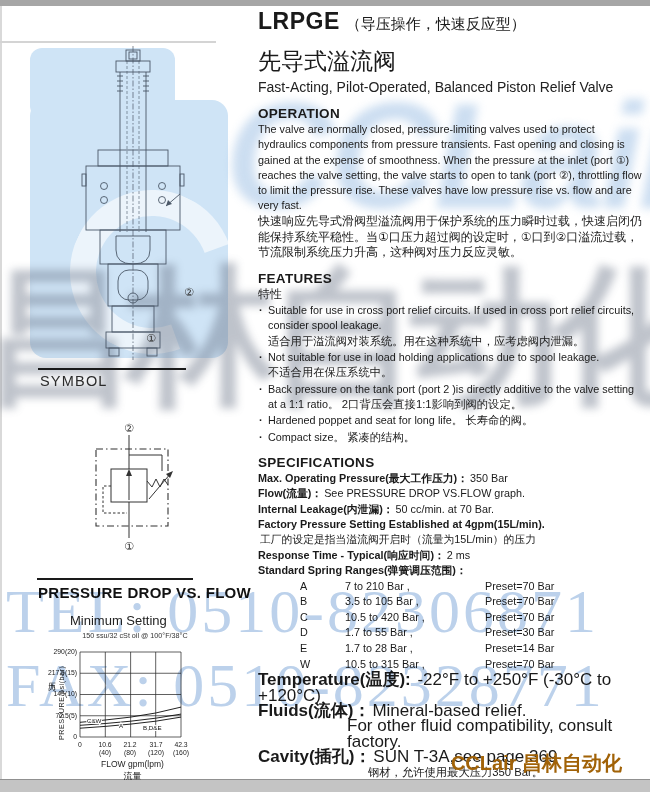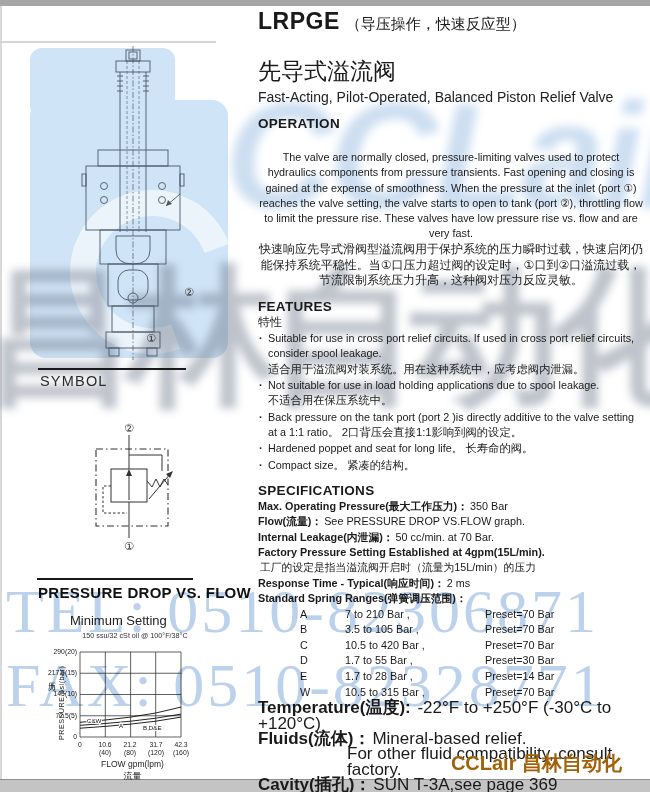"先导式溢流阀" .title-cn { margin-top: 18px -> 8px }
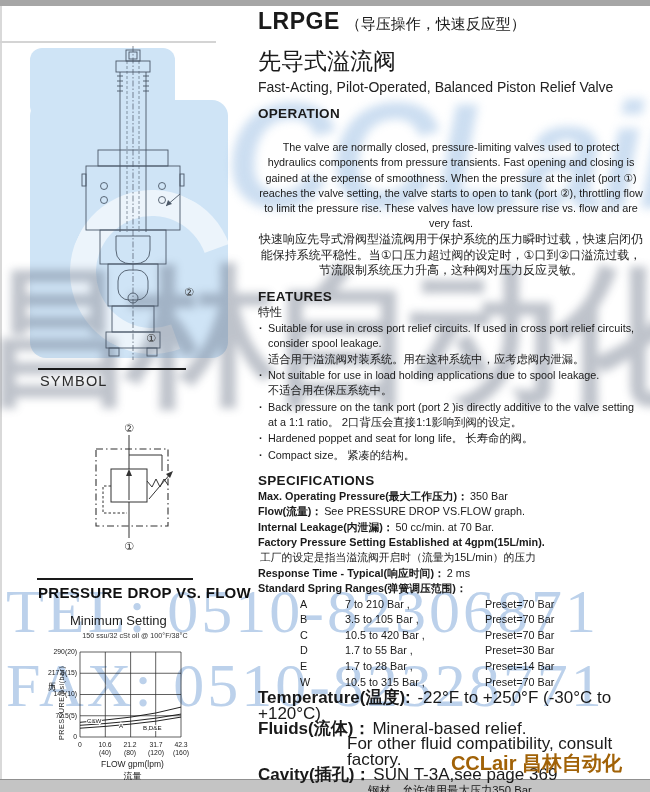"The valve are normally closed," .body-en { margin-top: 18px -> 0; text-align: center -> none }
